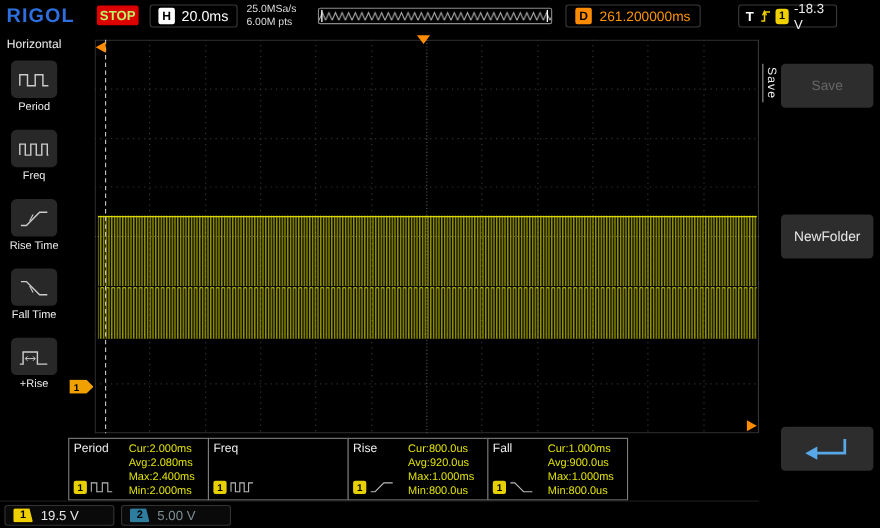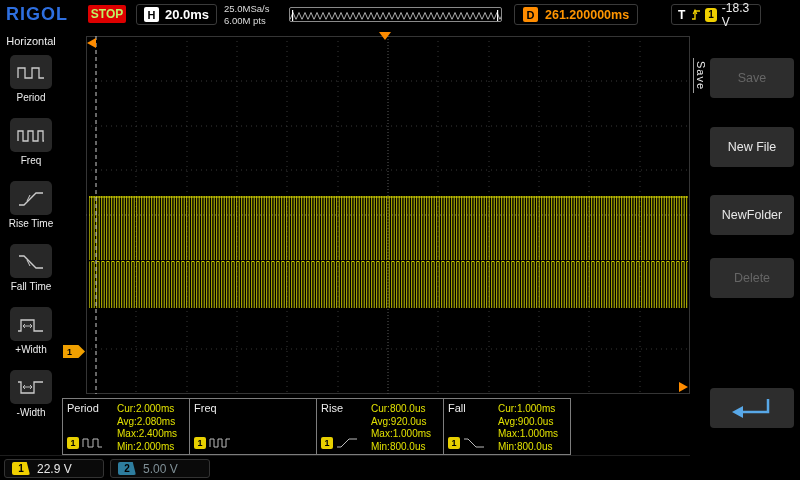"20.0ms" .tbval { font-weight: bold -> normal }
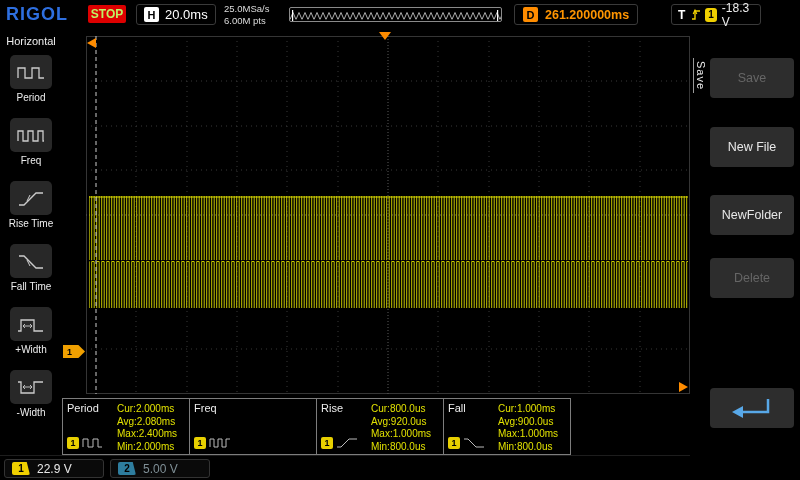"261.200000ms" .dval { font-weight: bold -> normal }
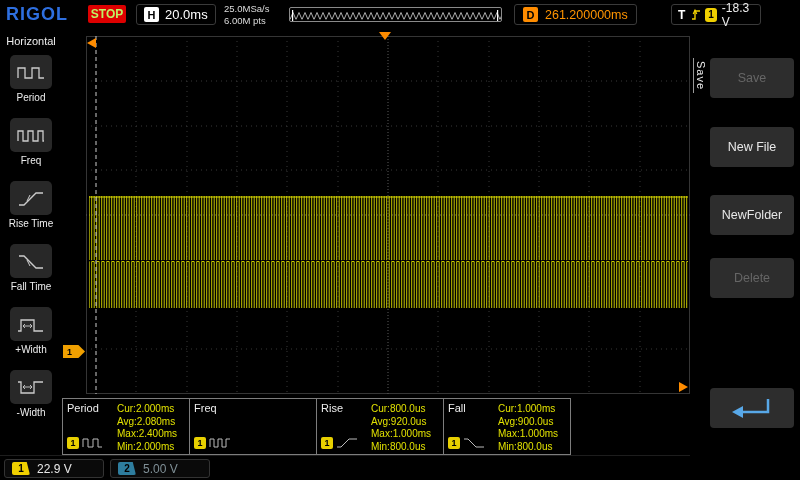"New File" div.rm-btn { html: <div>New File</div> -> none }
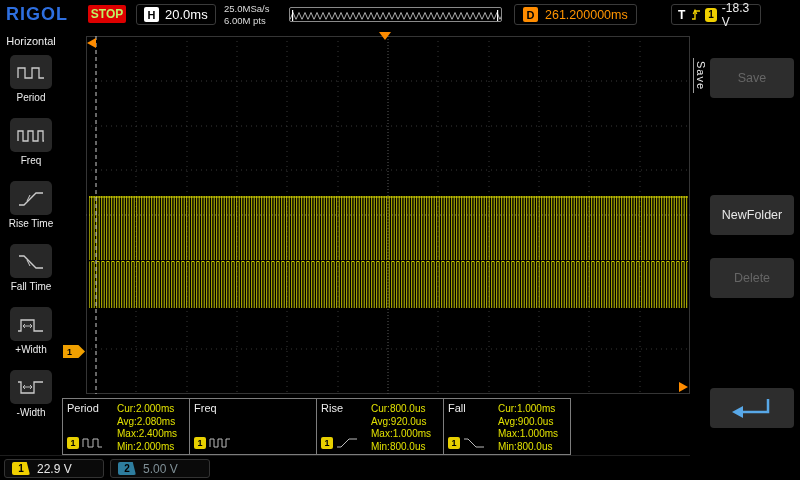"Delete" div.rm-btn { html: <div>Delete</div> -> none }
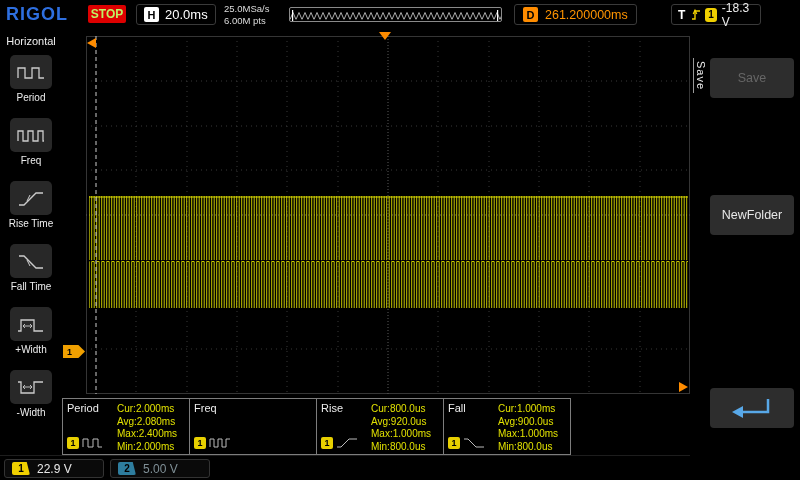"+Width" div.lm-label { text: +Width -> +Rise }
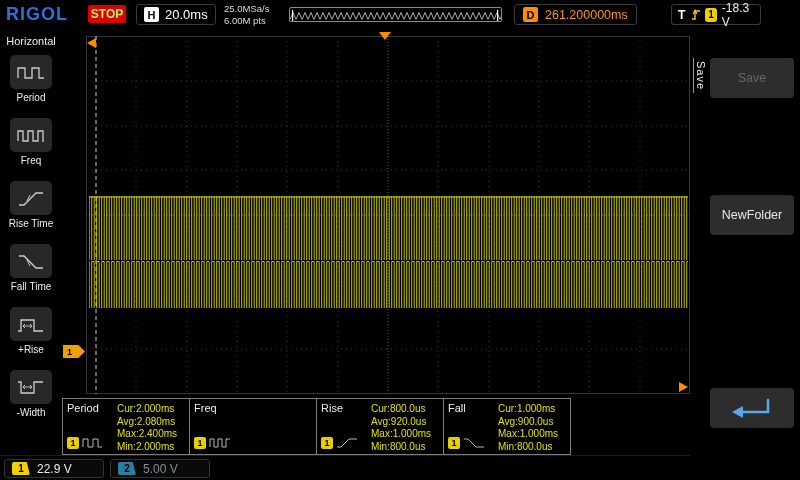"-Width" div.lm-item { html: <div> <div> <svg> <path></path> <path></path> </svg> </div> <div>-Width</div> </div> -> none }
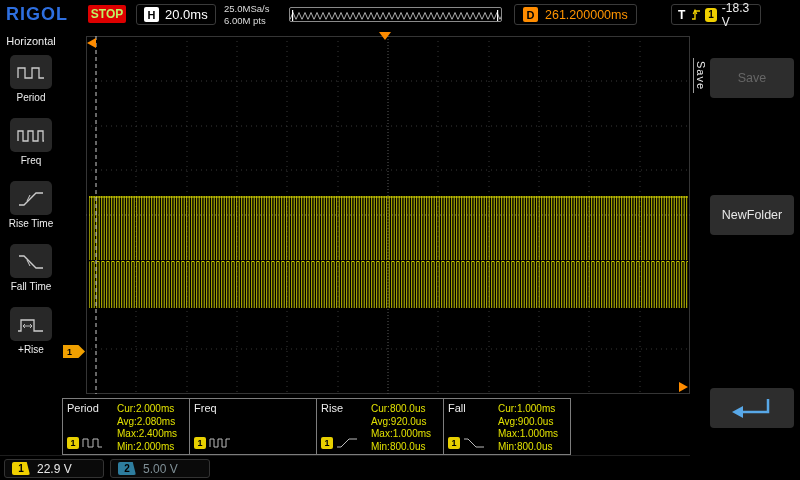"22.9 V" span.chval { text: 22.9 -> 19.5 }
